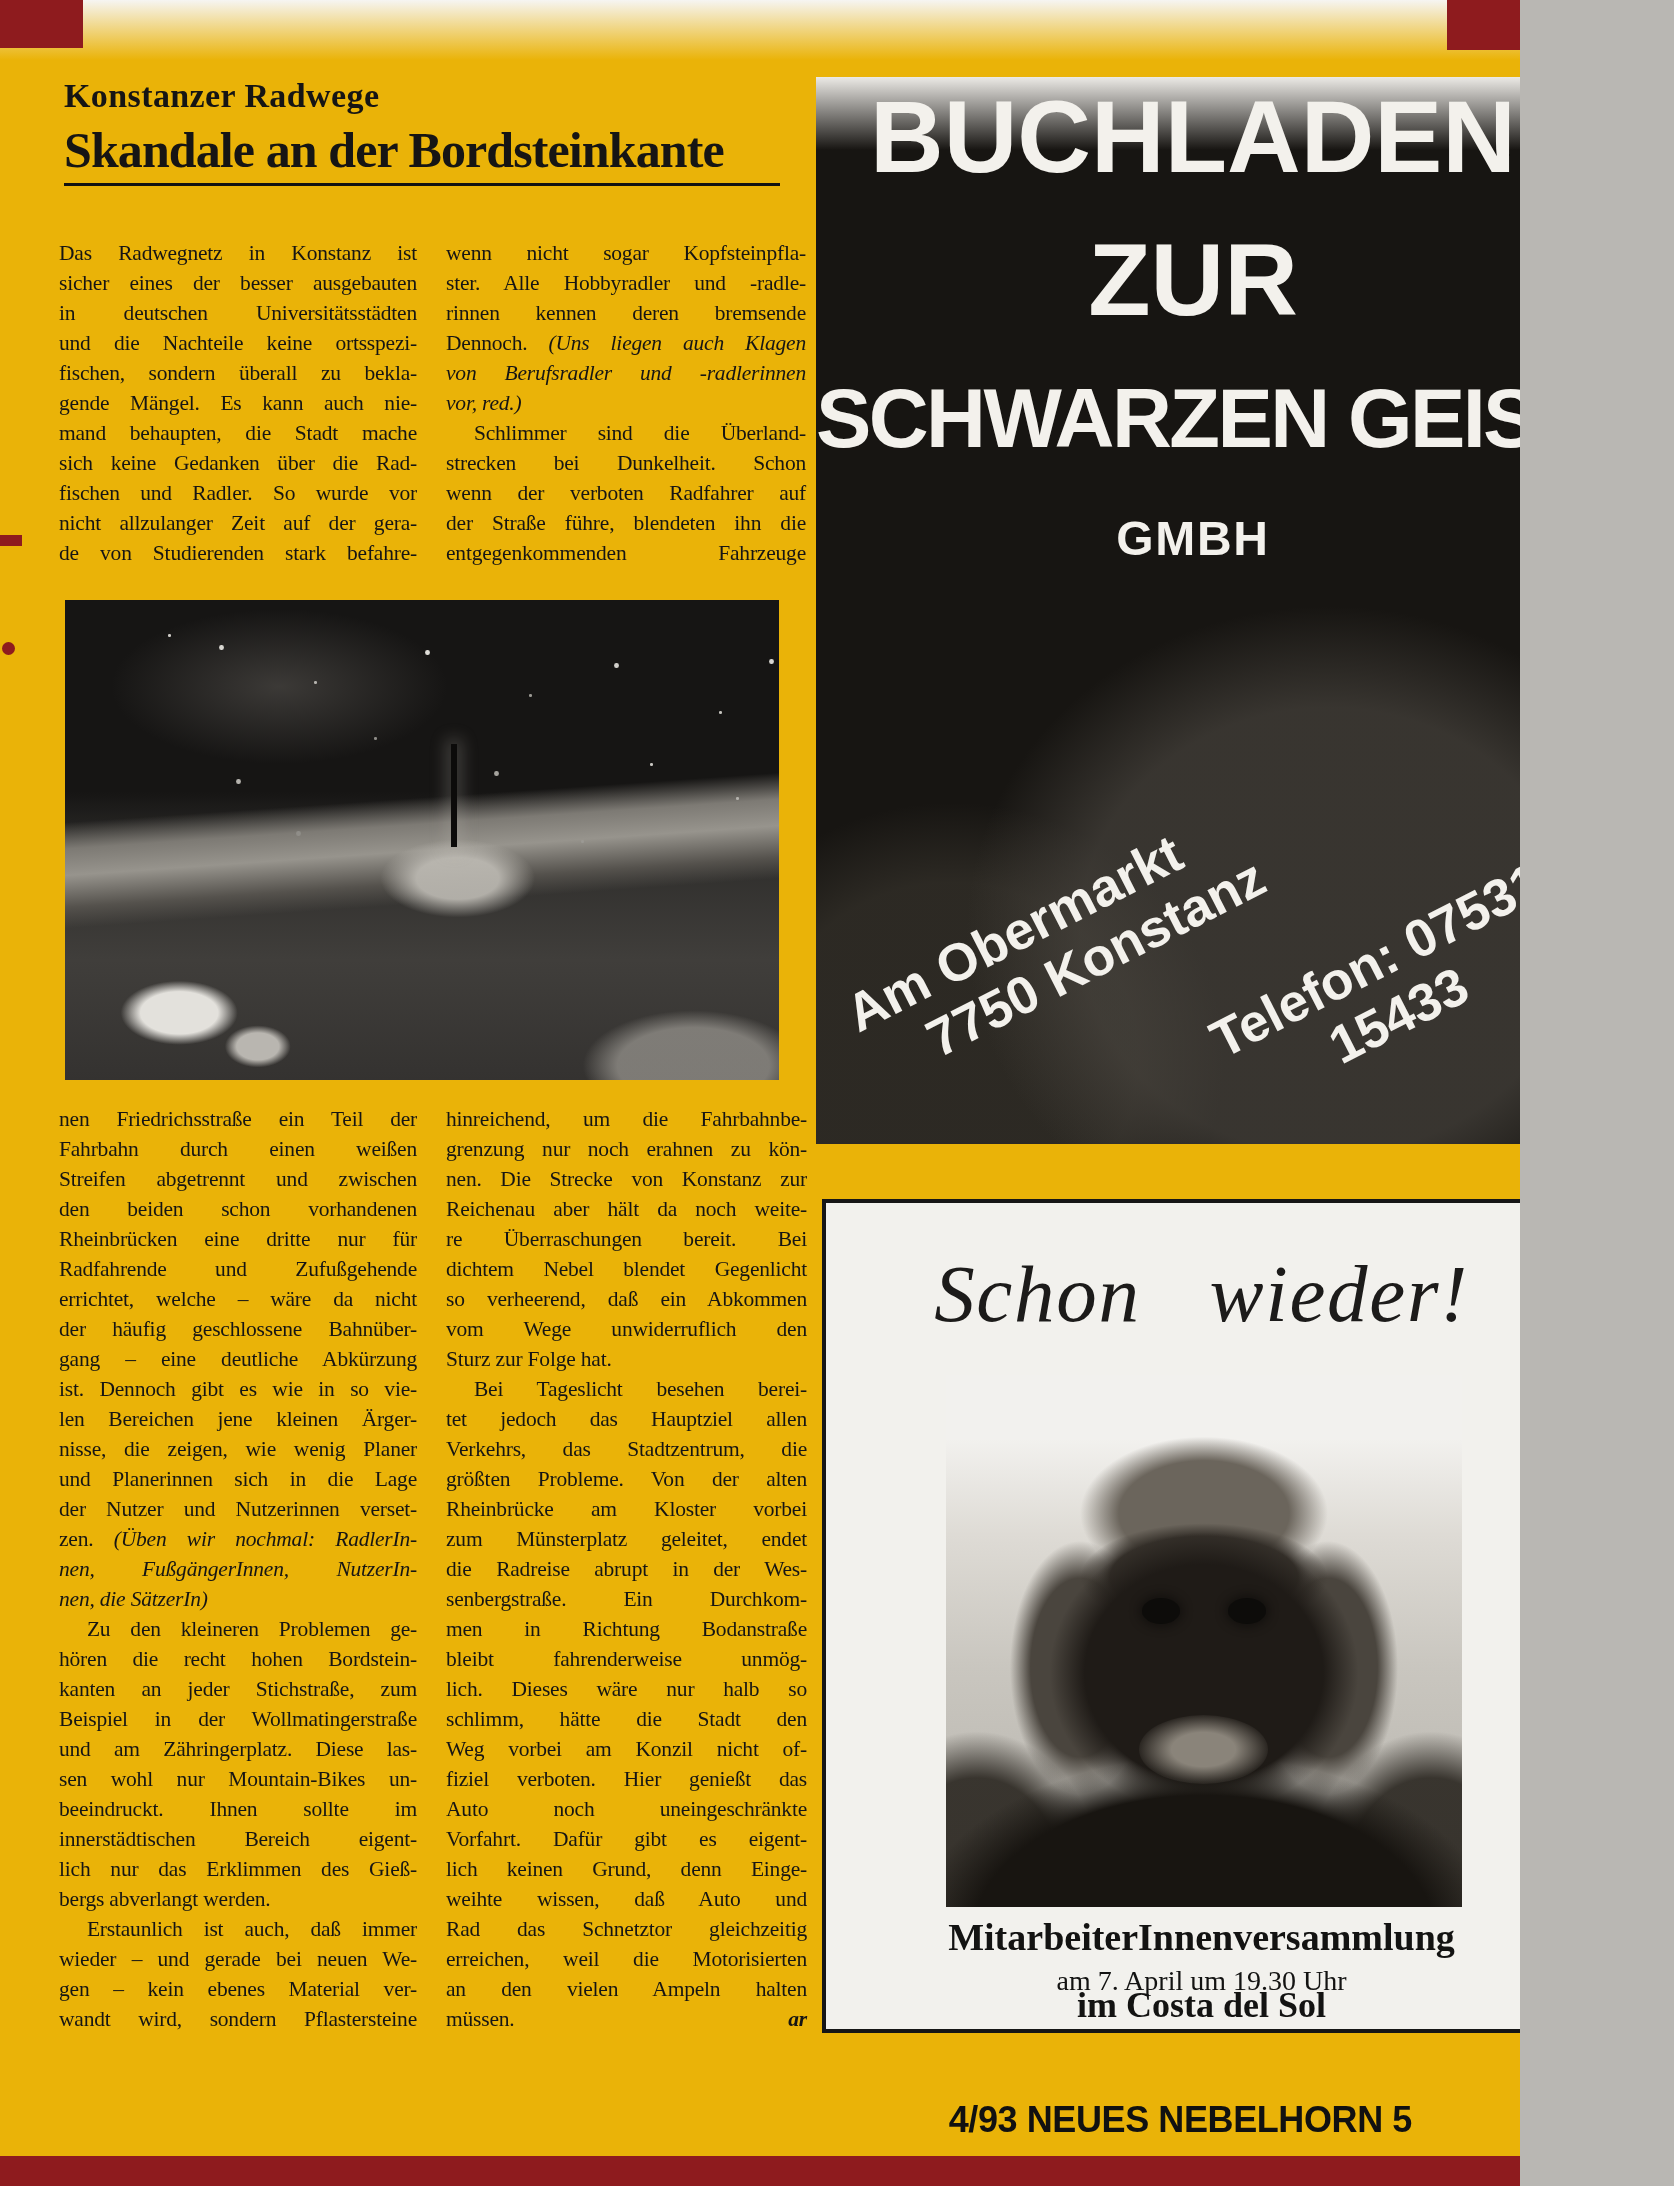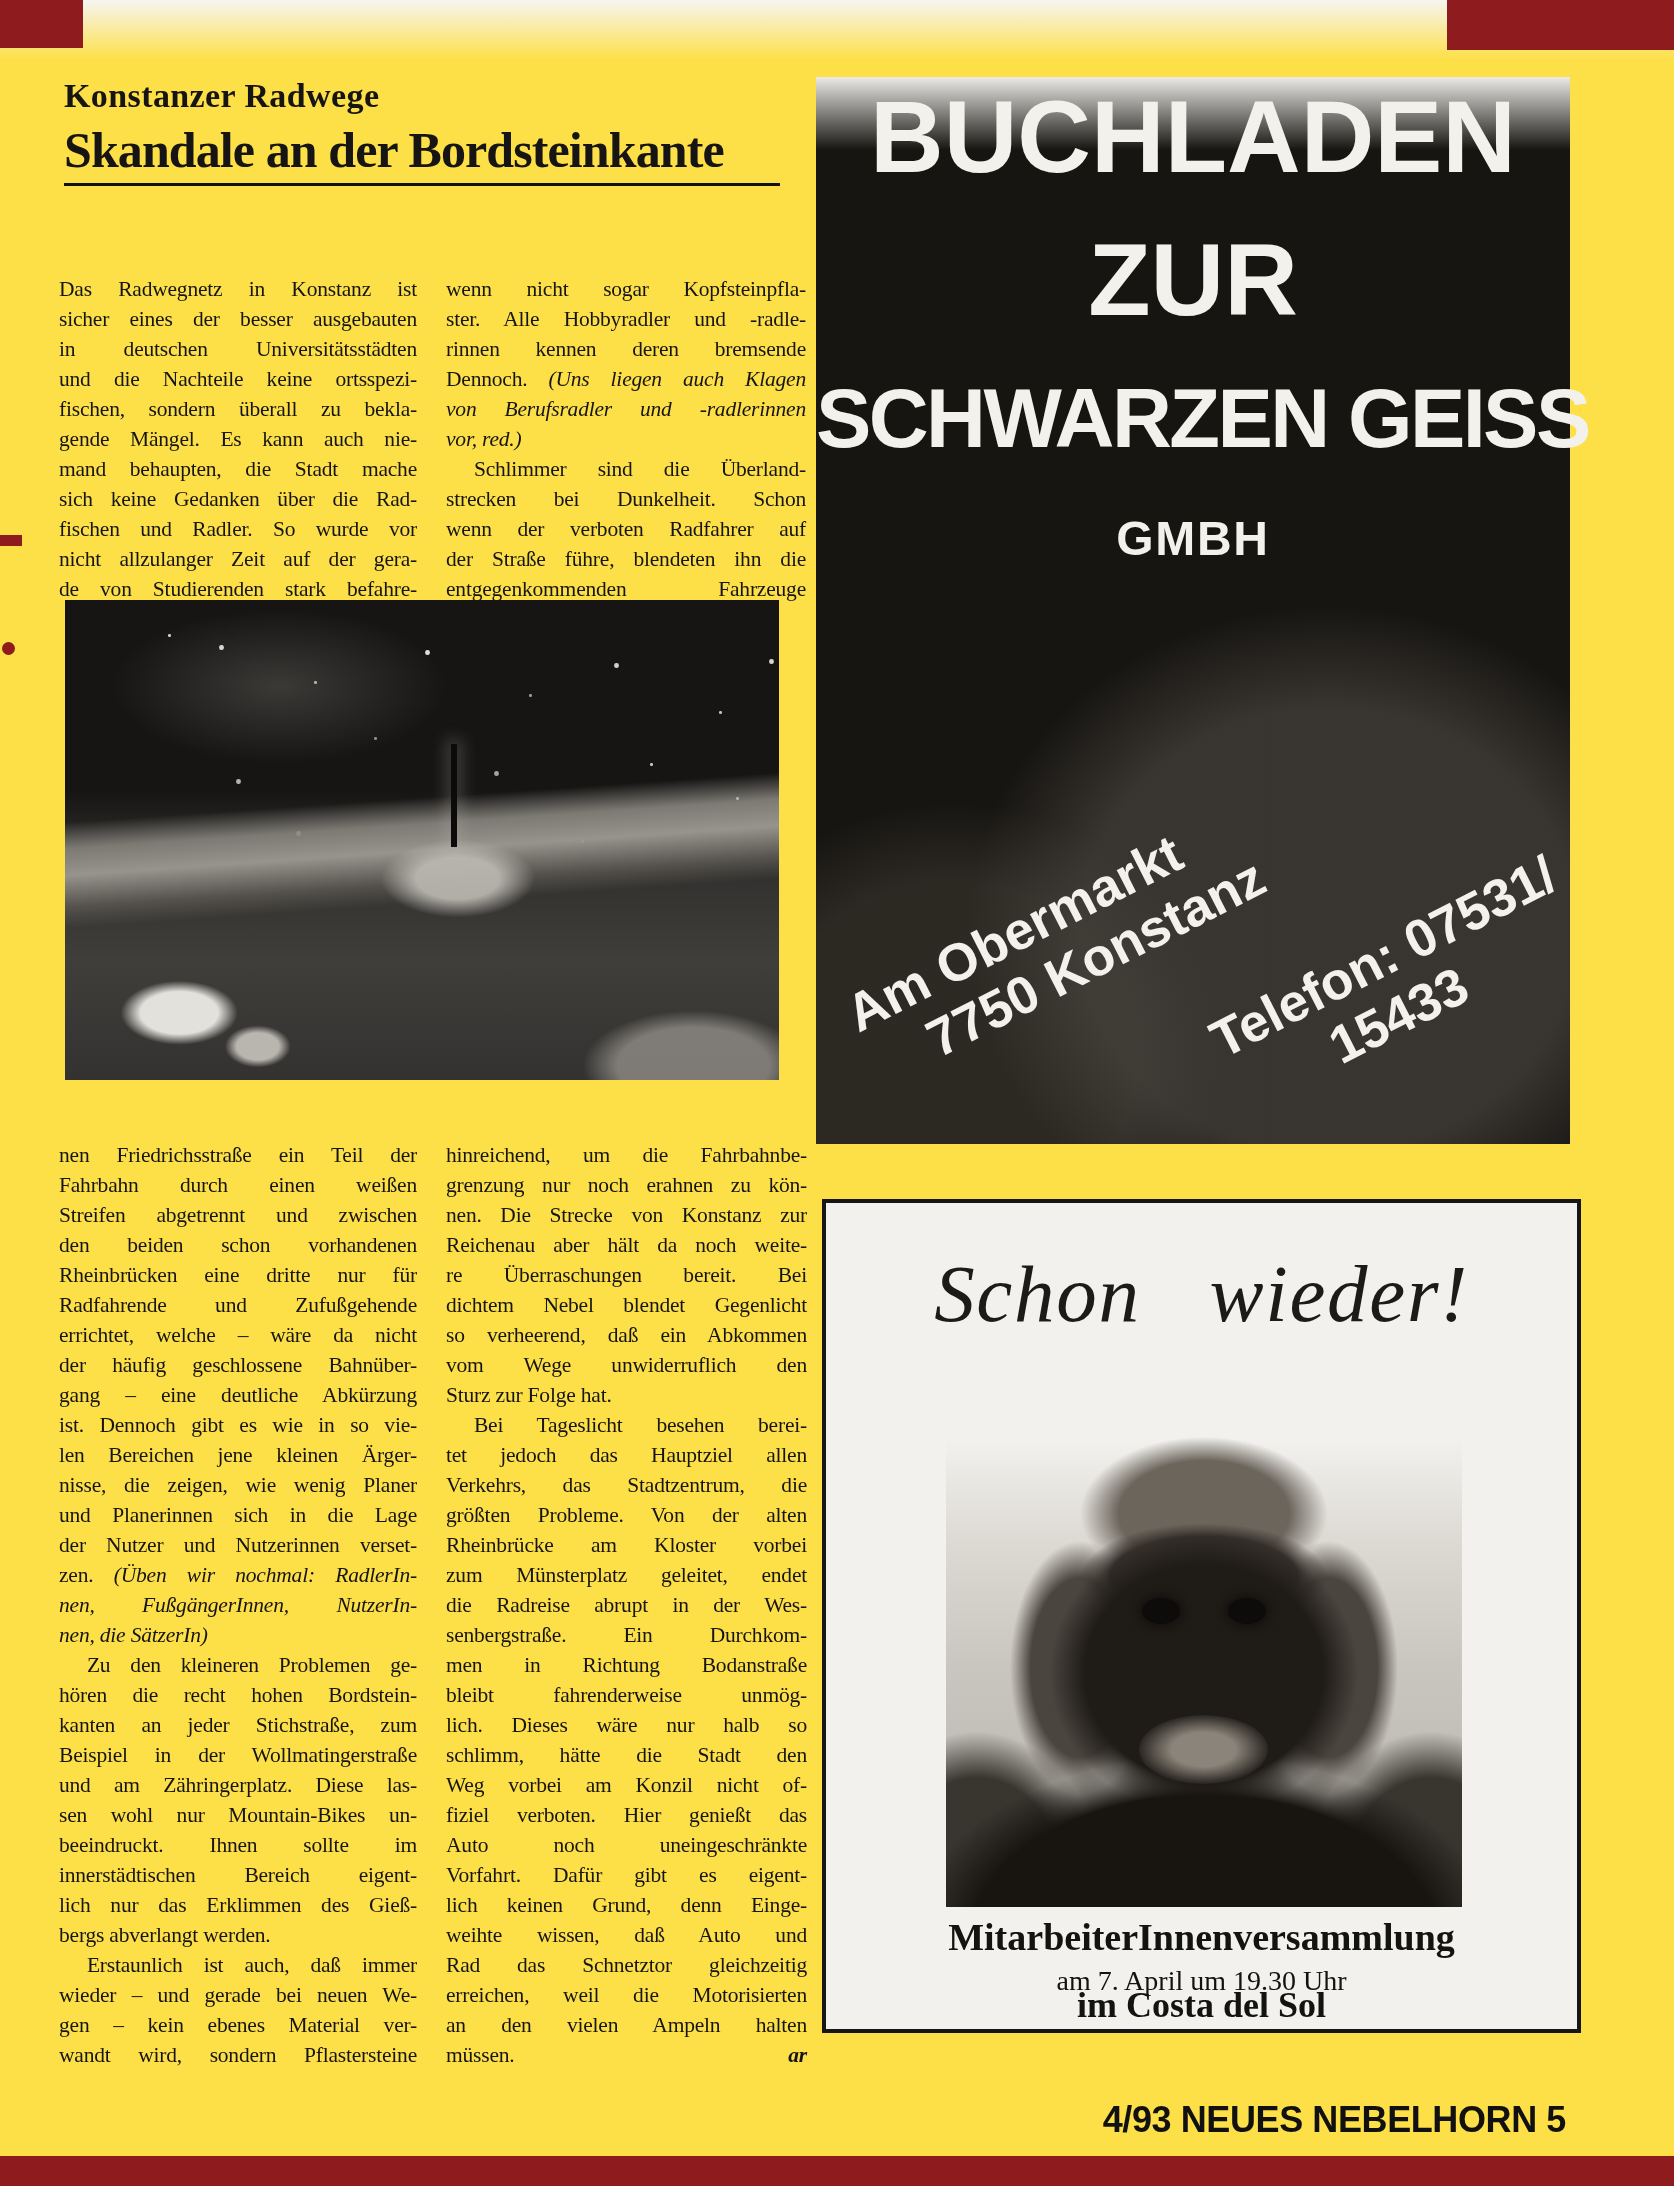"Konstanzer Radwege" .page { background: #fde047 -> #eab308; width: 1674px -> 1520px }
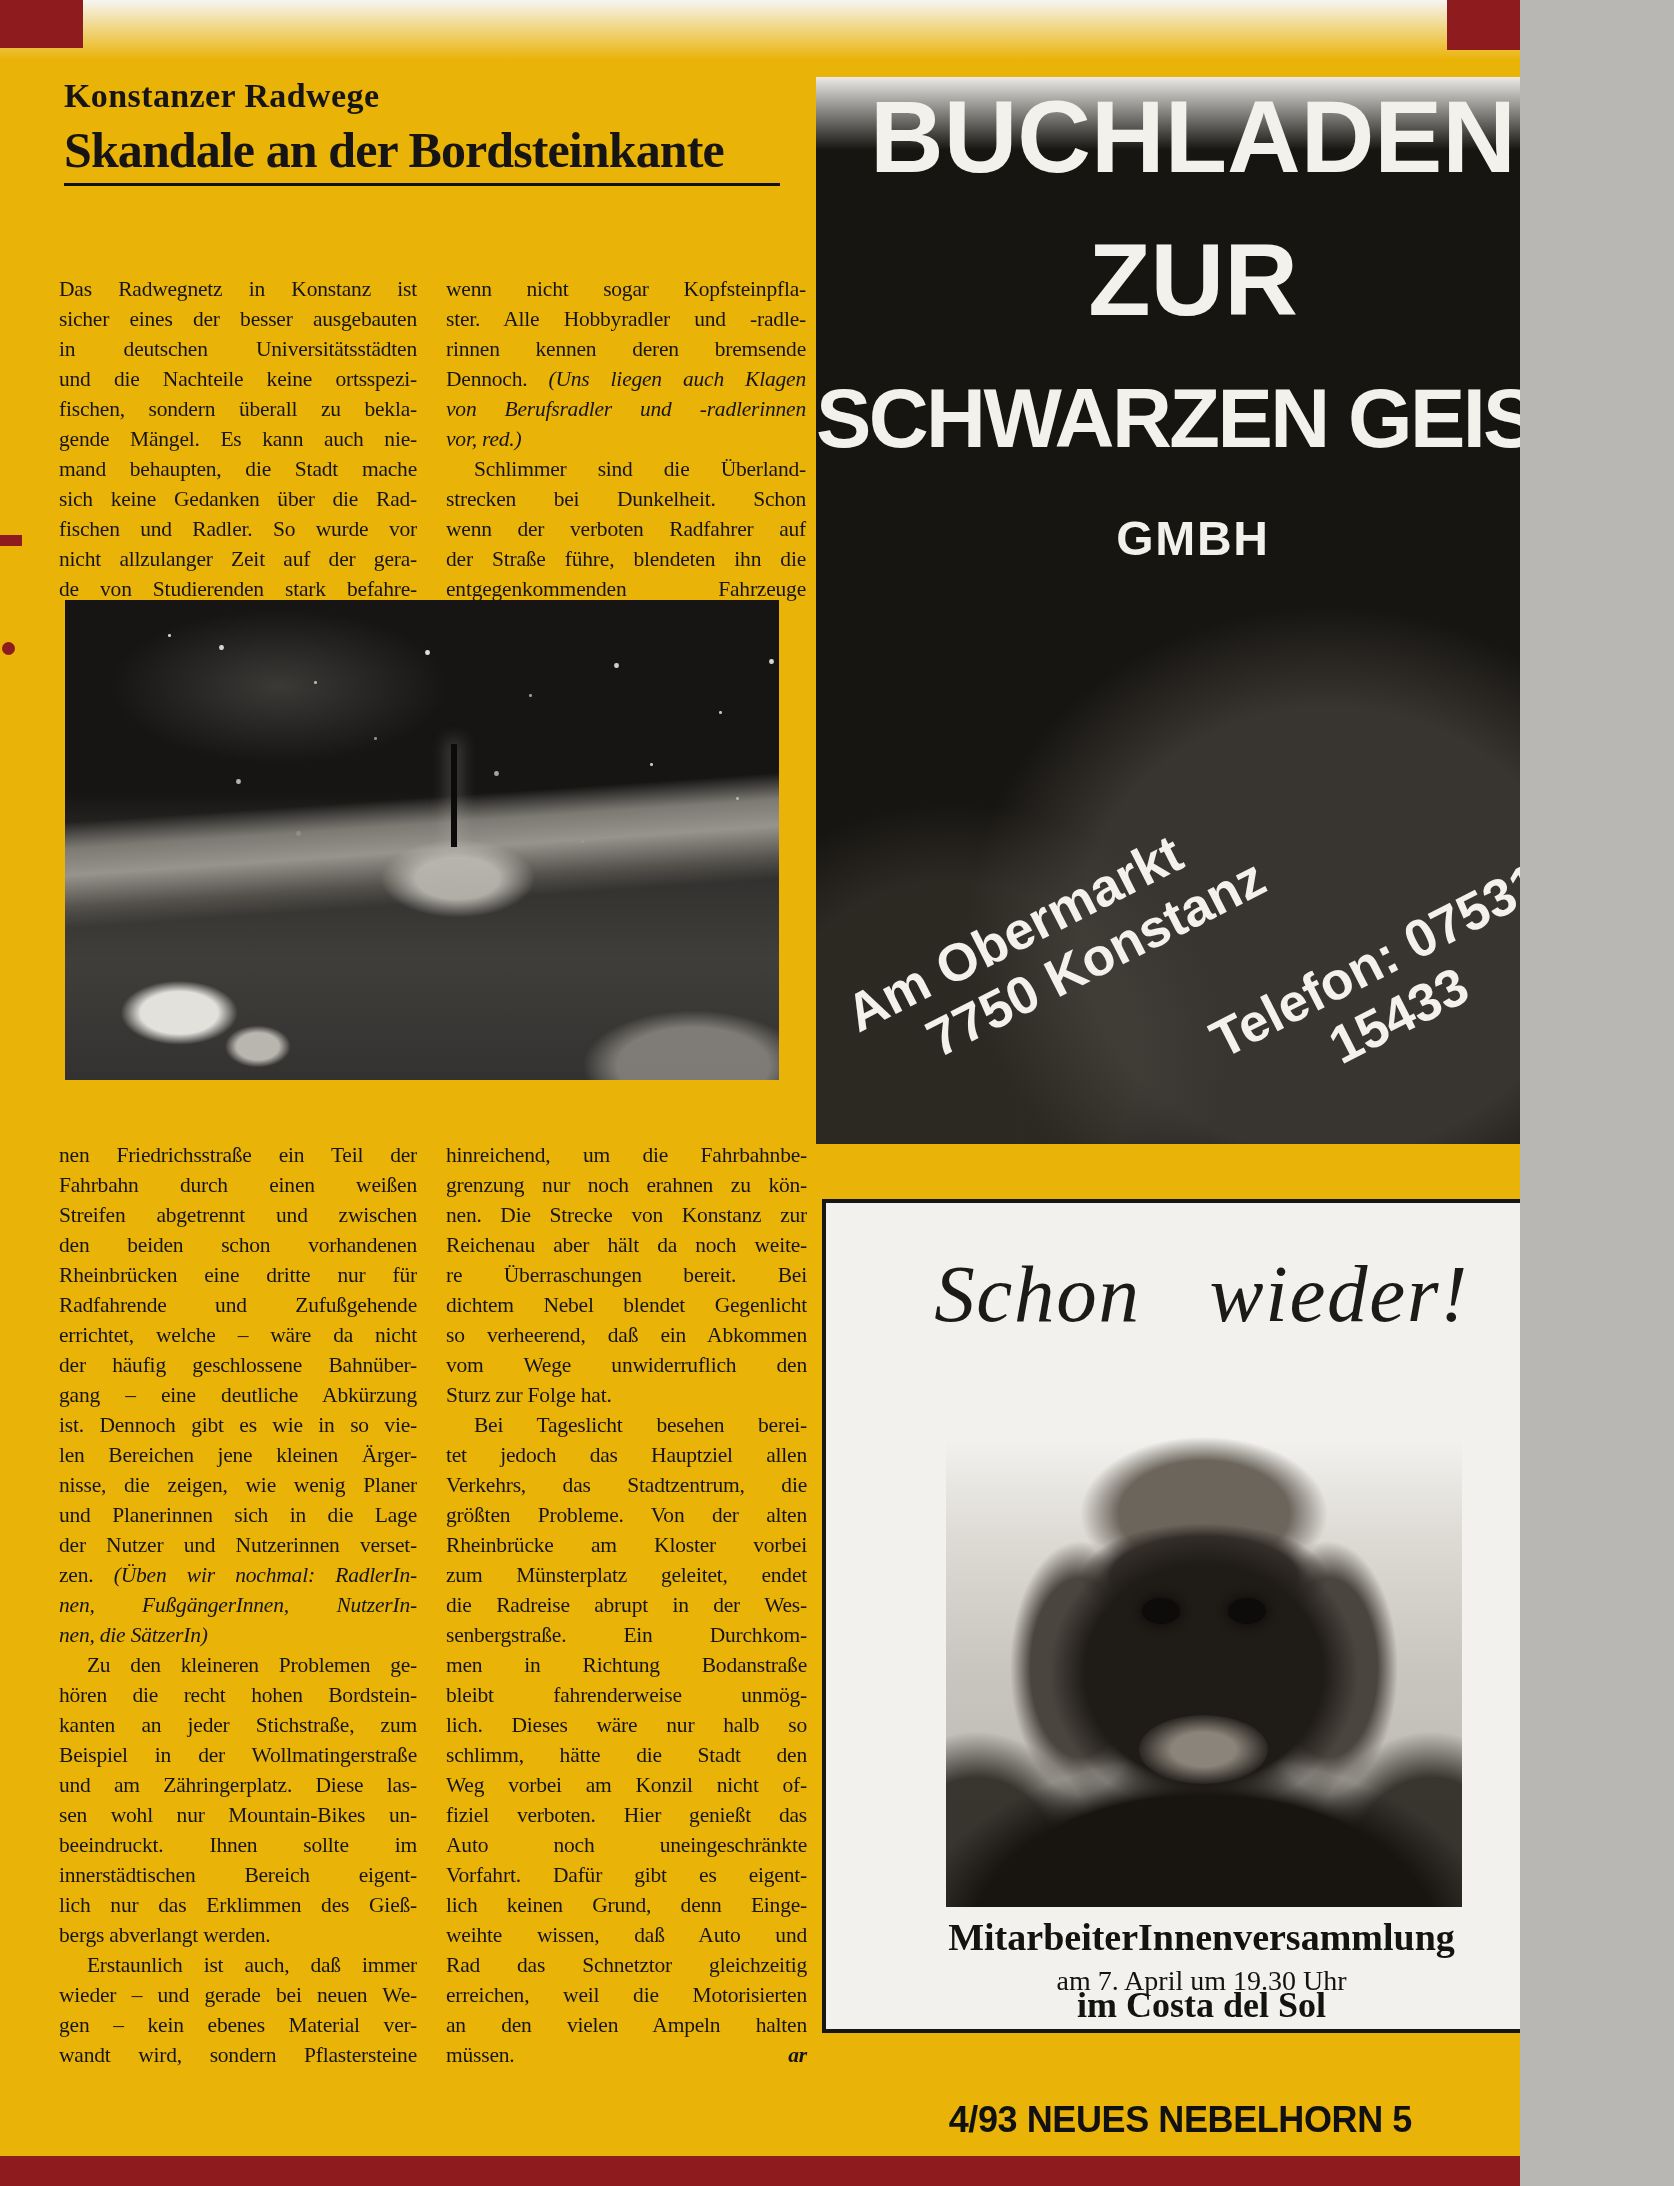"Das Radwegnetz in Konstanz ist" .col { margin-top: 36px -> none }
